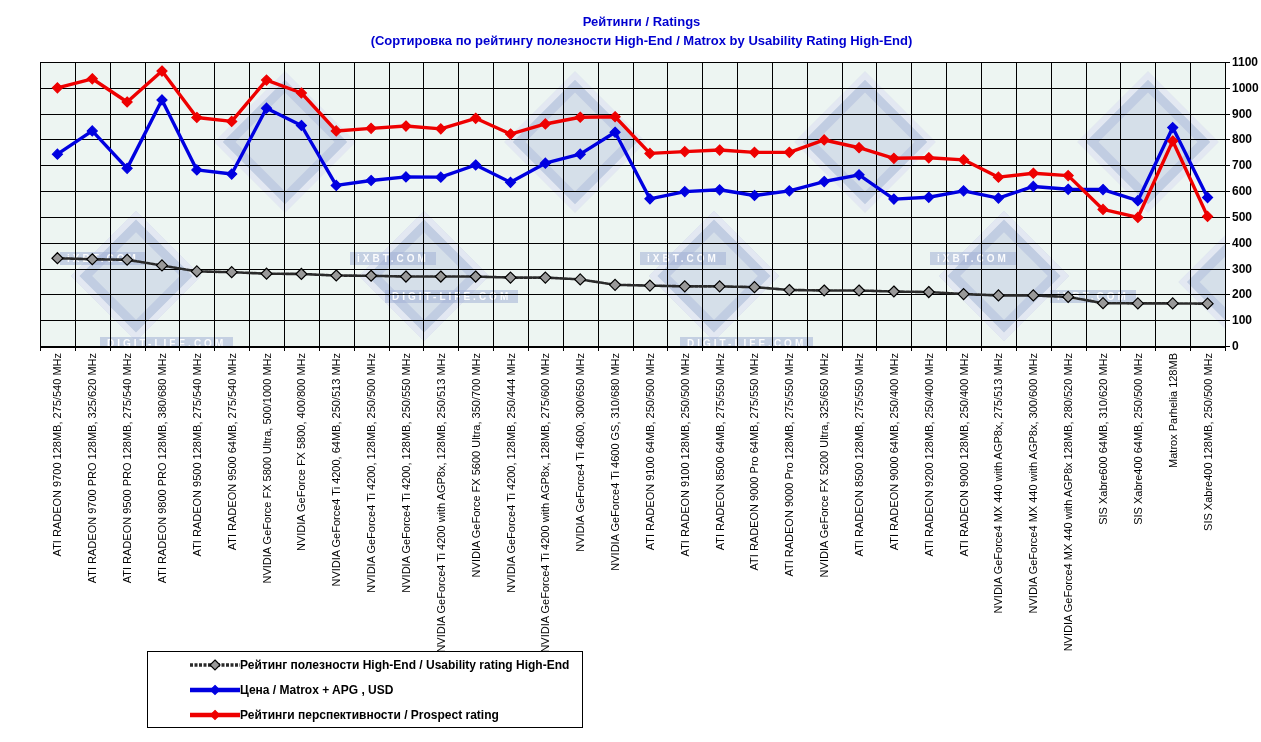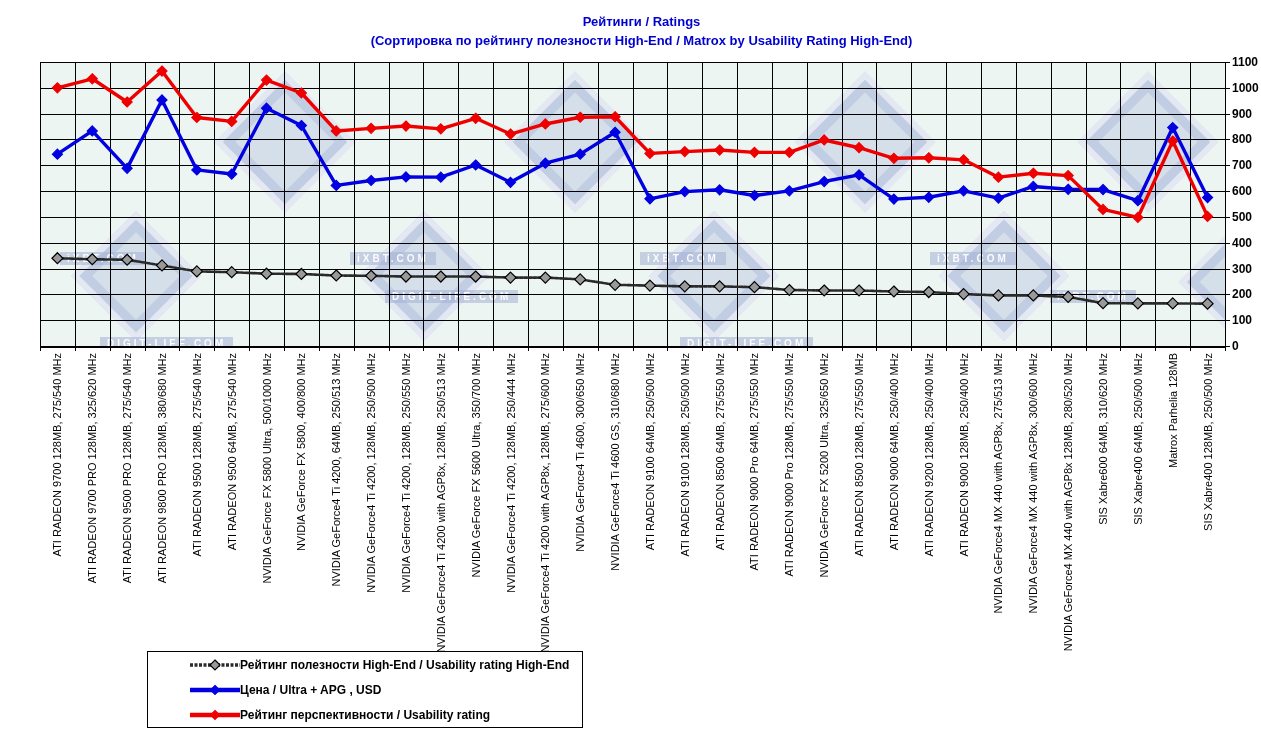"Цена / Ultra + APG" span { text: Ultra -> Matrox }
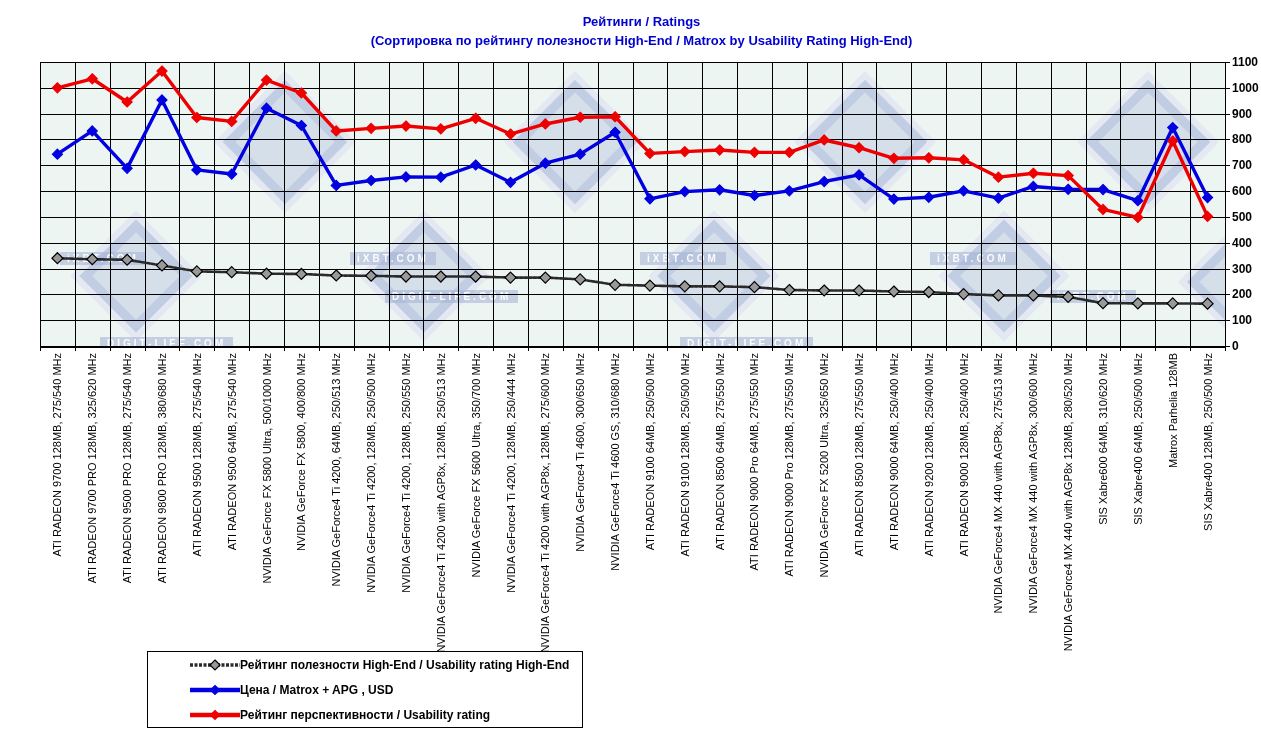"Рейтинг перспективности / Usability" span { text: Рейтинг перспективности / Usability -> Рейтинги перспективности / Prospect }
